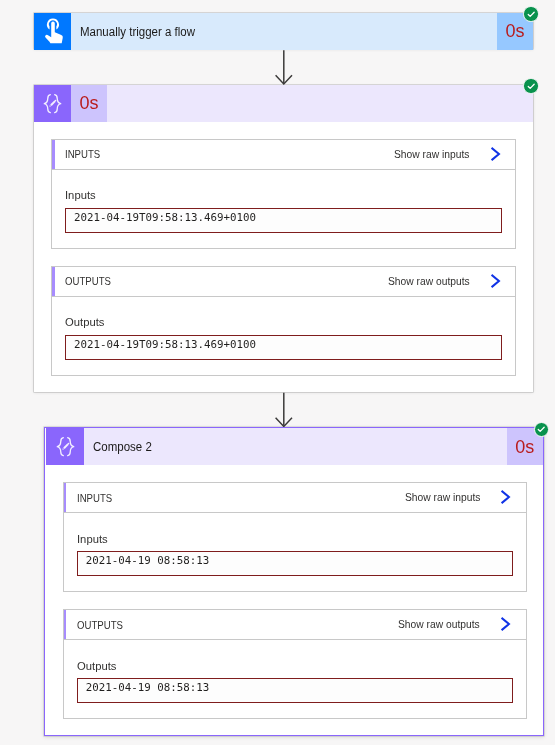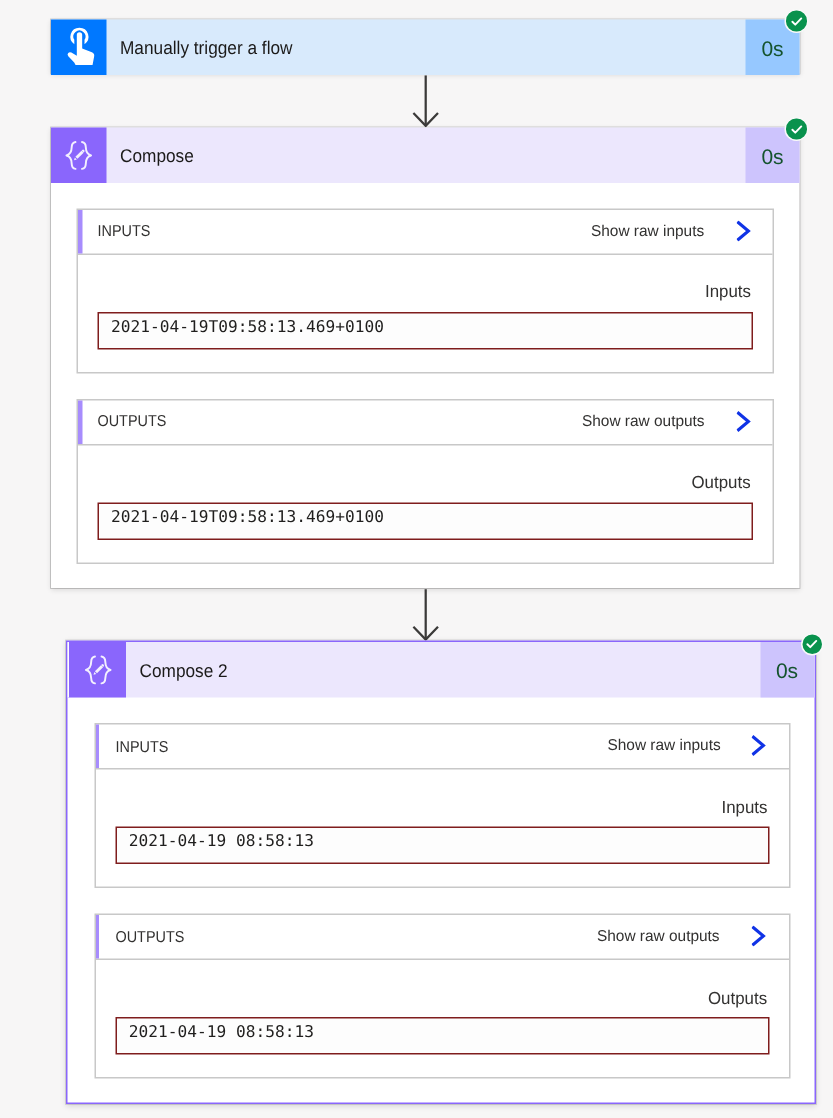"Manually trigger a flow" .flow { text-align: right -> none }
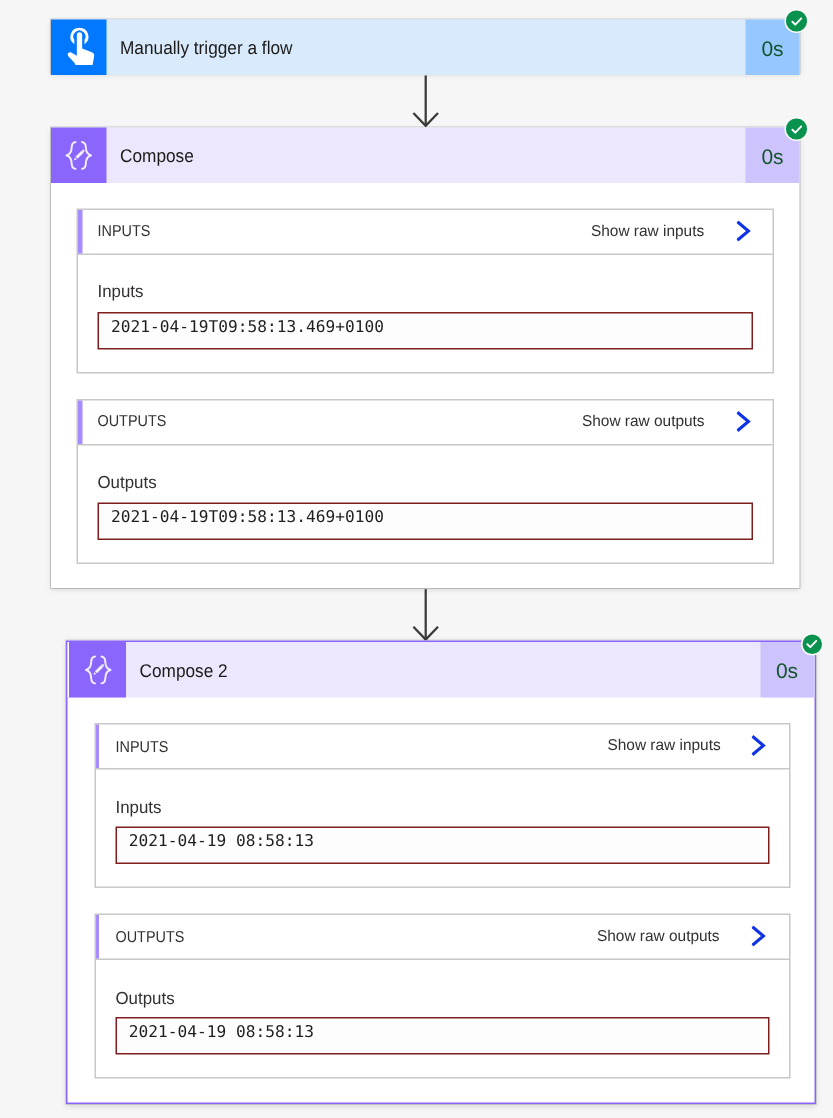"0s" .card-dur { color: #14532d -> #b91c1c; font-size: 14px -> 18px }
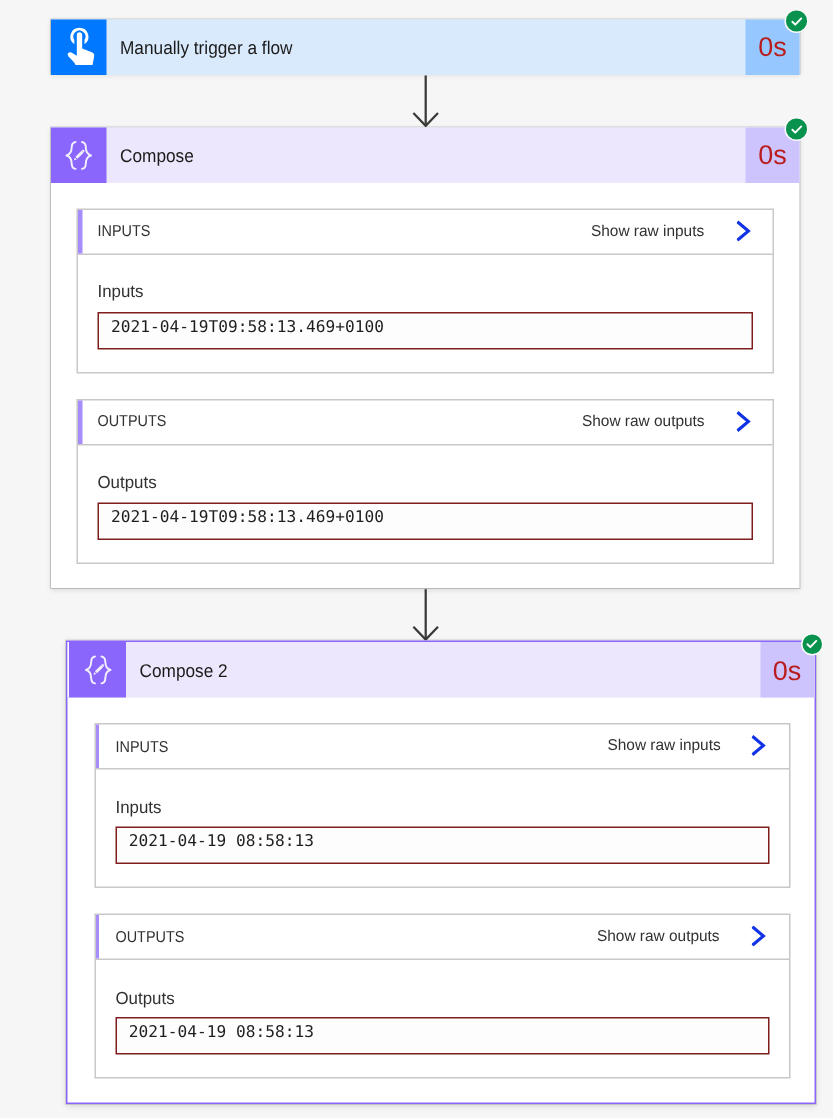"Compose" div.card-title { html: <div> <span>Compose</span> </div> -> none }
